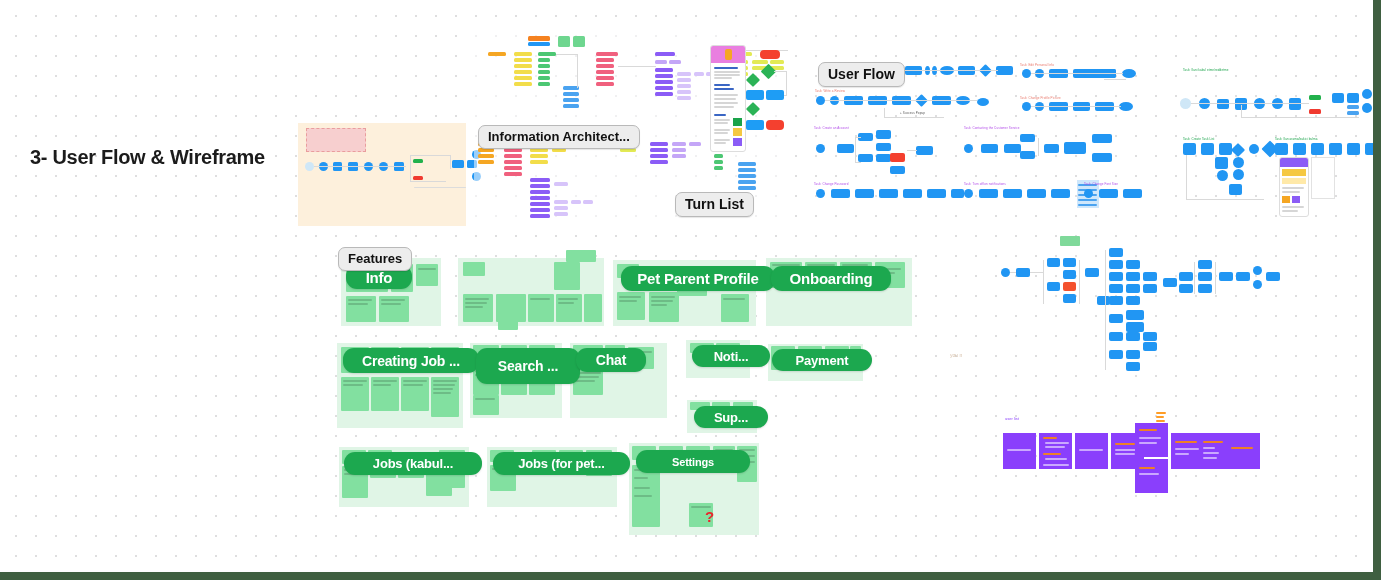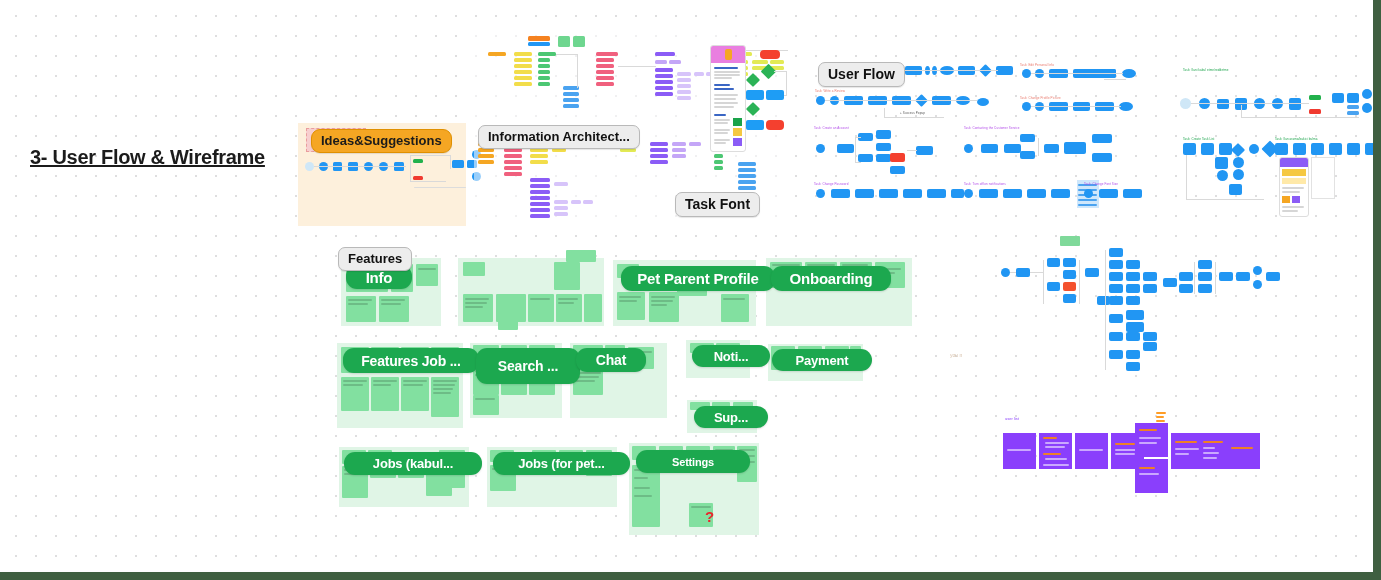"Ideas&Suggestions" div.pill { html: <div> <span>Ideas&amp;Suggestions</span> </div> -> none }
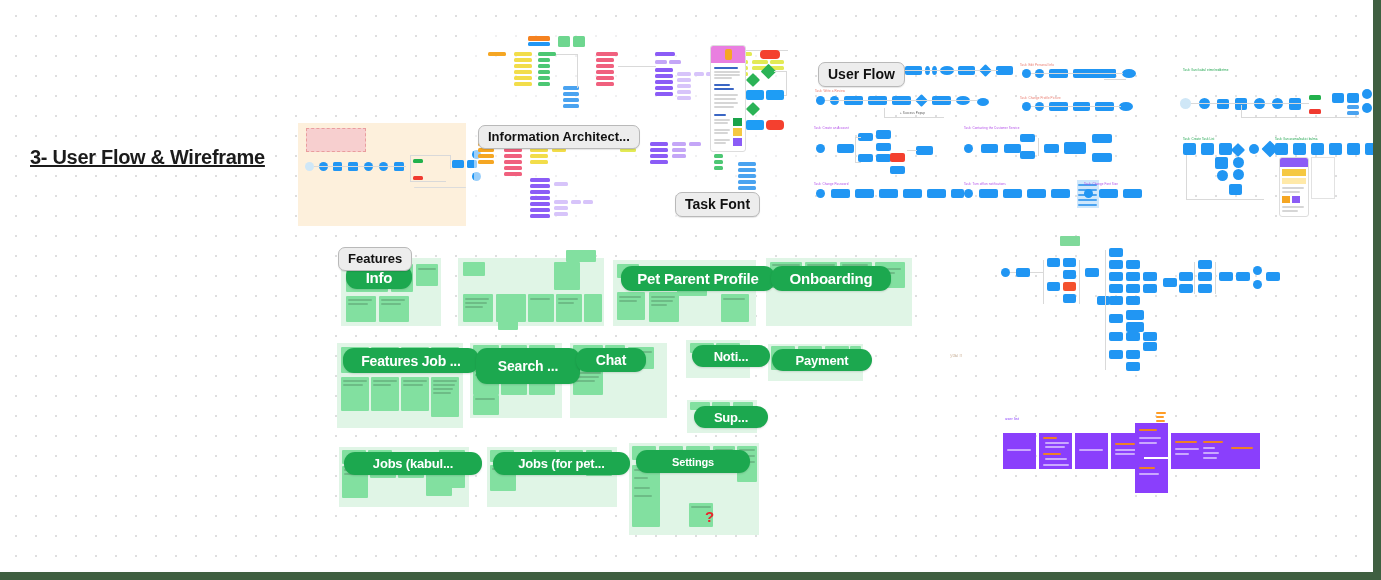"3- User Flow & Wireframe" #page-title { text-decoration: underline -> none }
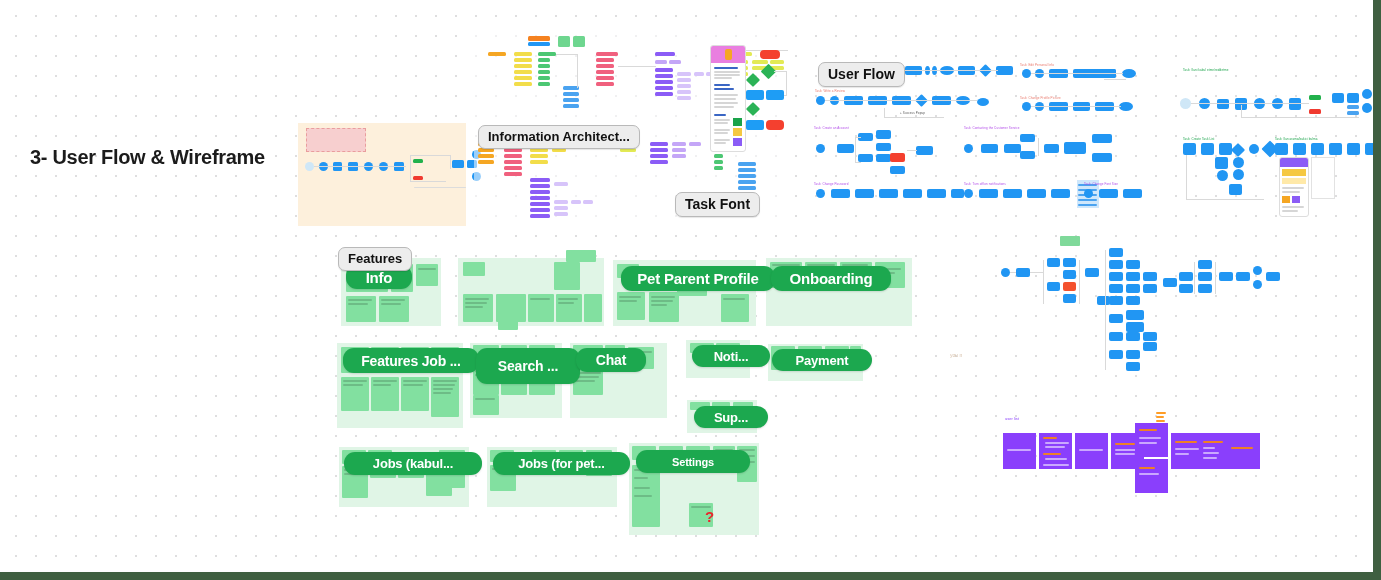"Task Font" span { text: Task Font -> Turn List }
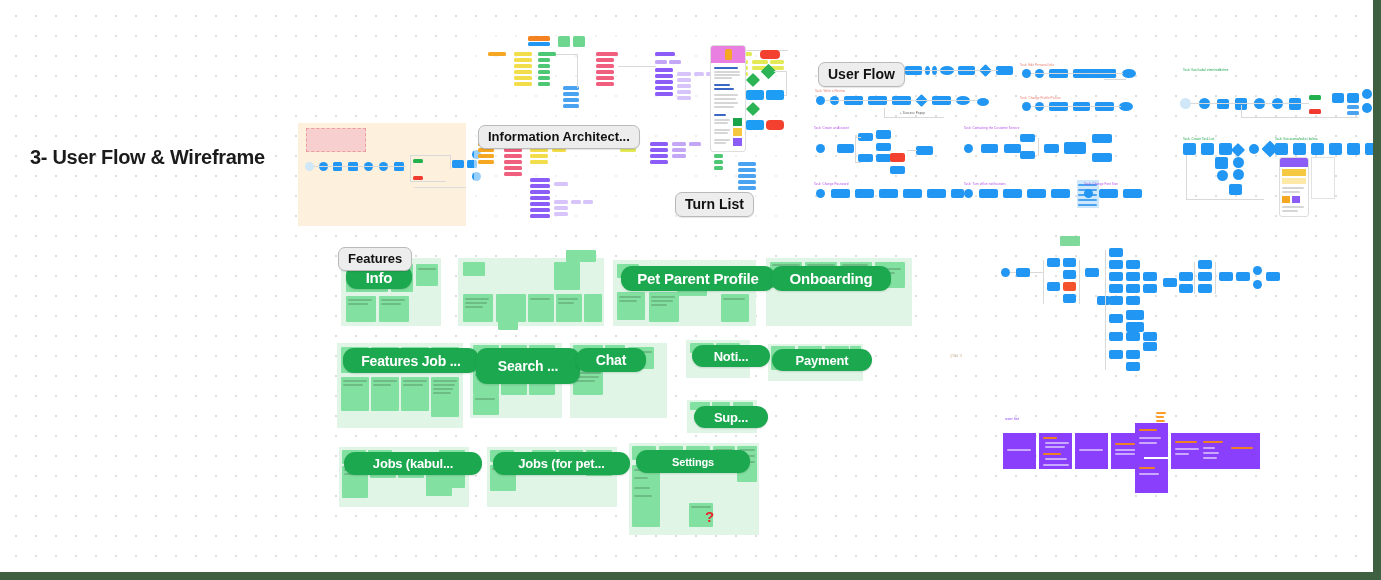"Features Job ..." span { text: Features -> Creating }
